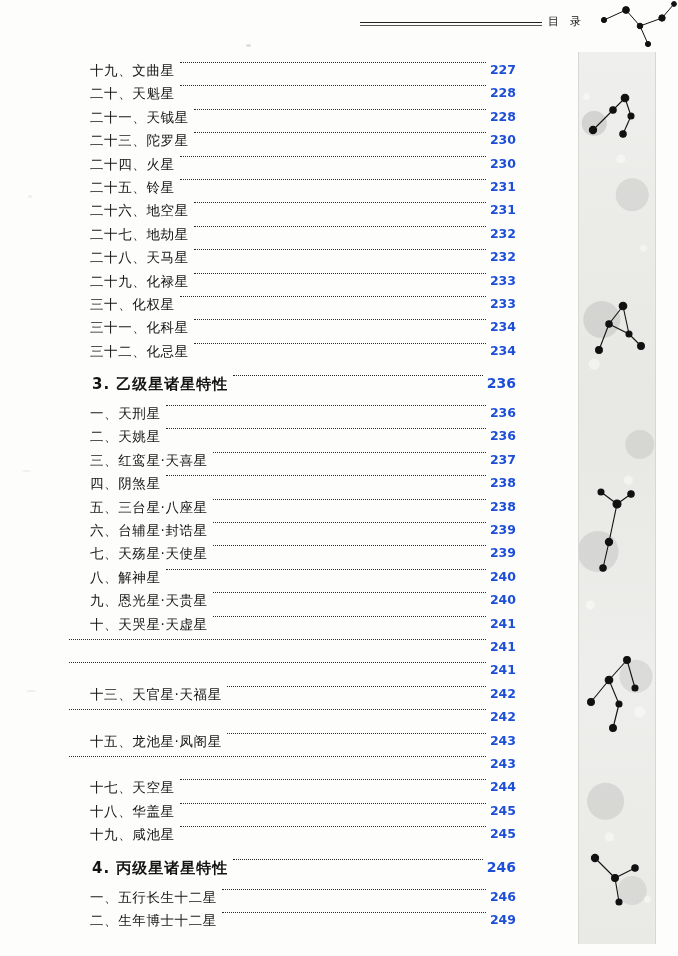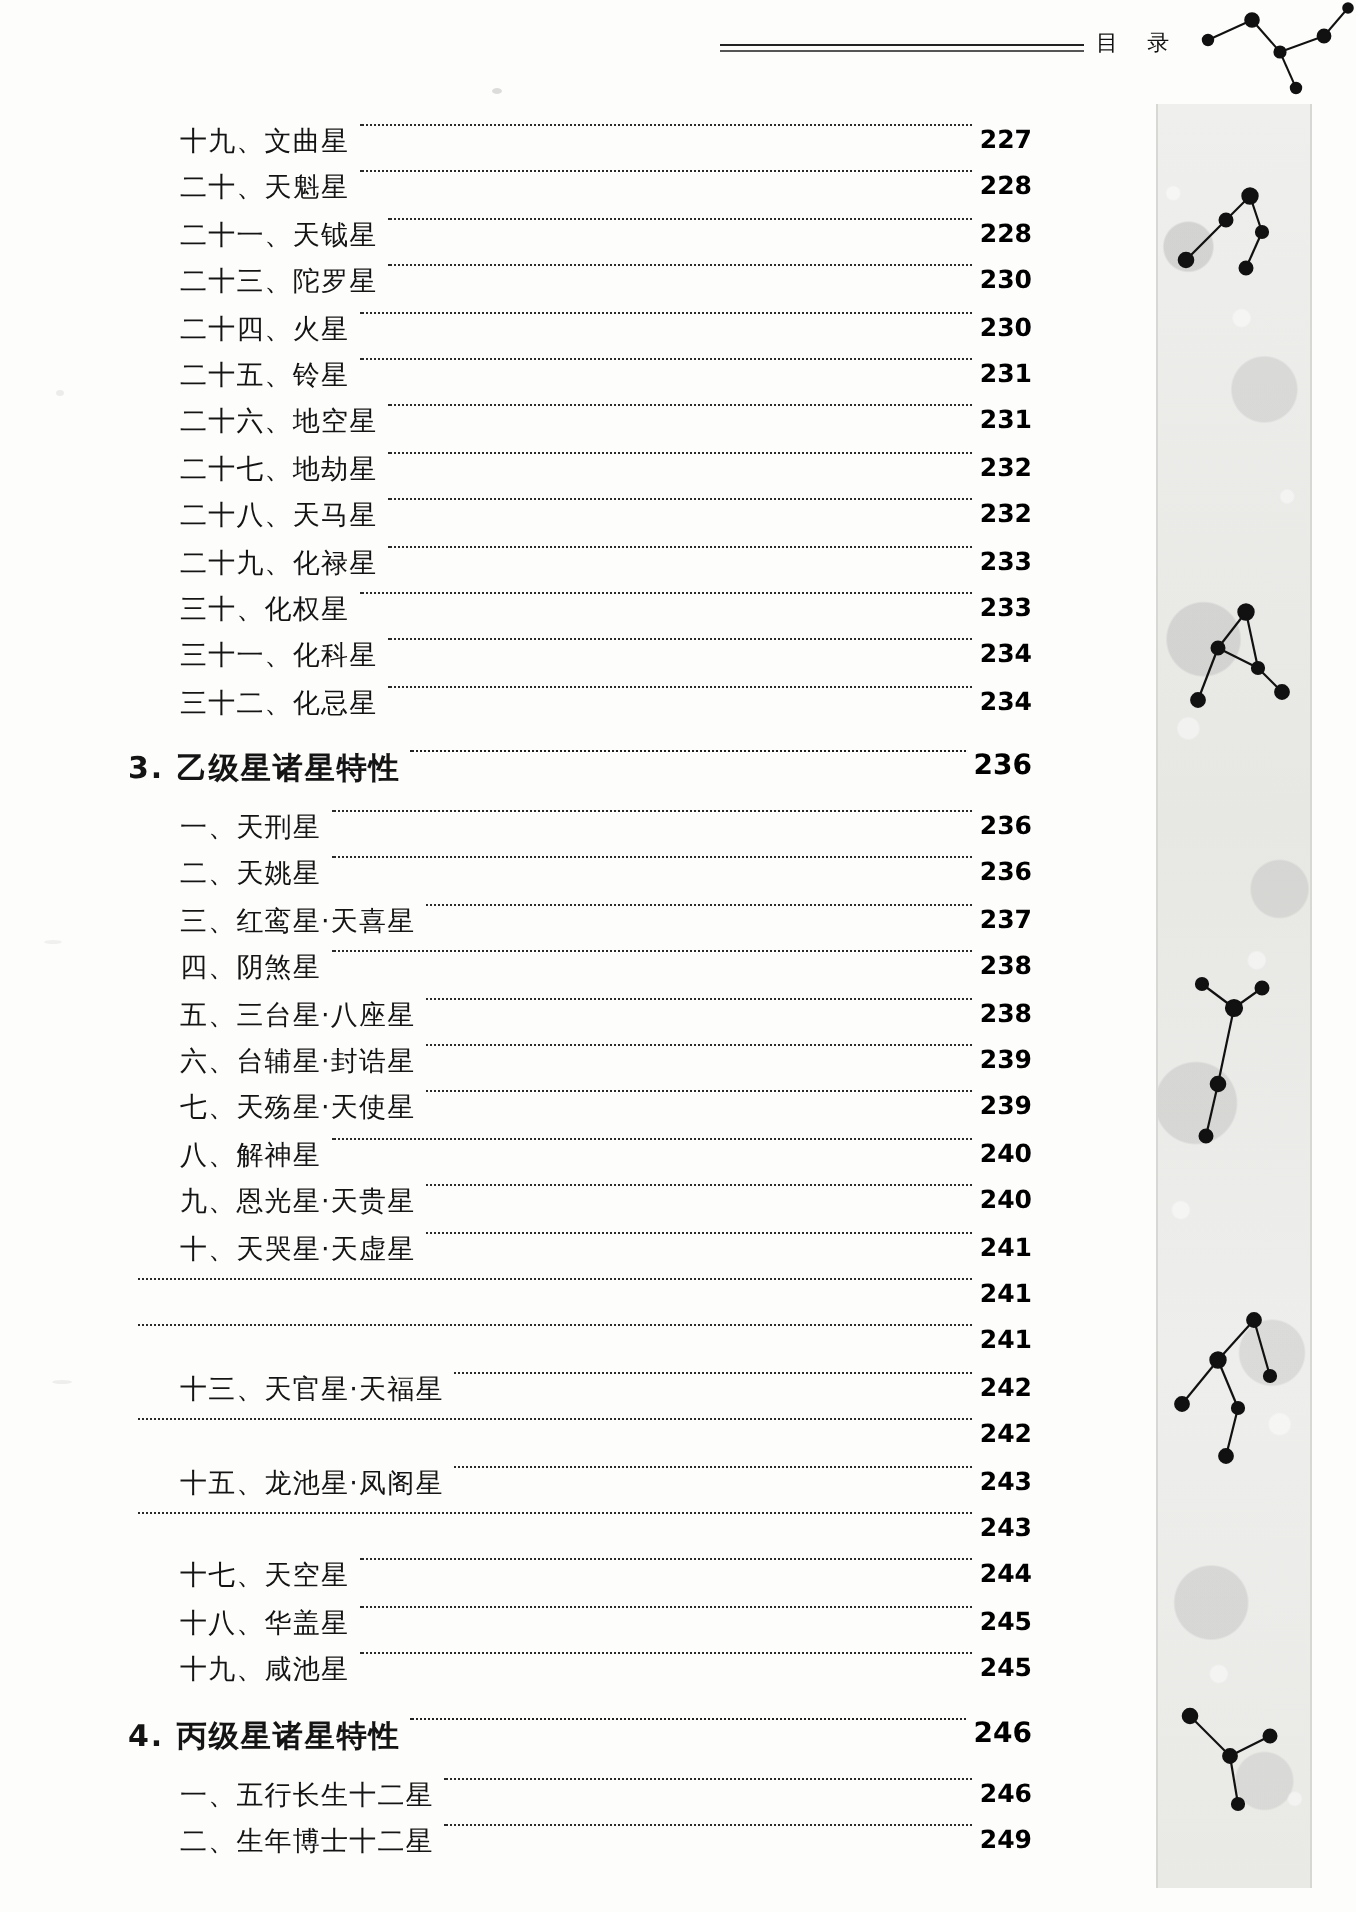"目 录" .header-label { font-family: Liberation Mono, monospace -> Liberation Sans, sans-serif }
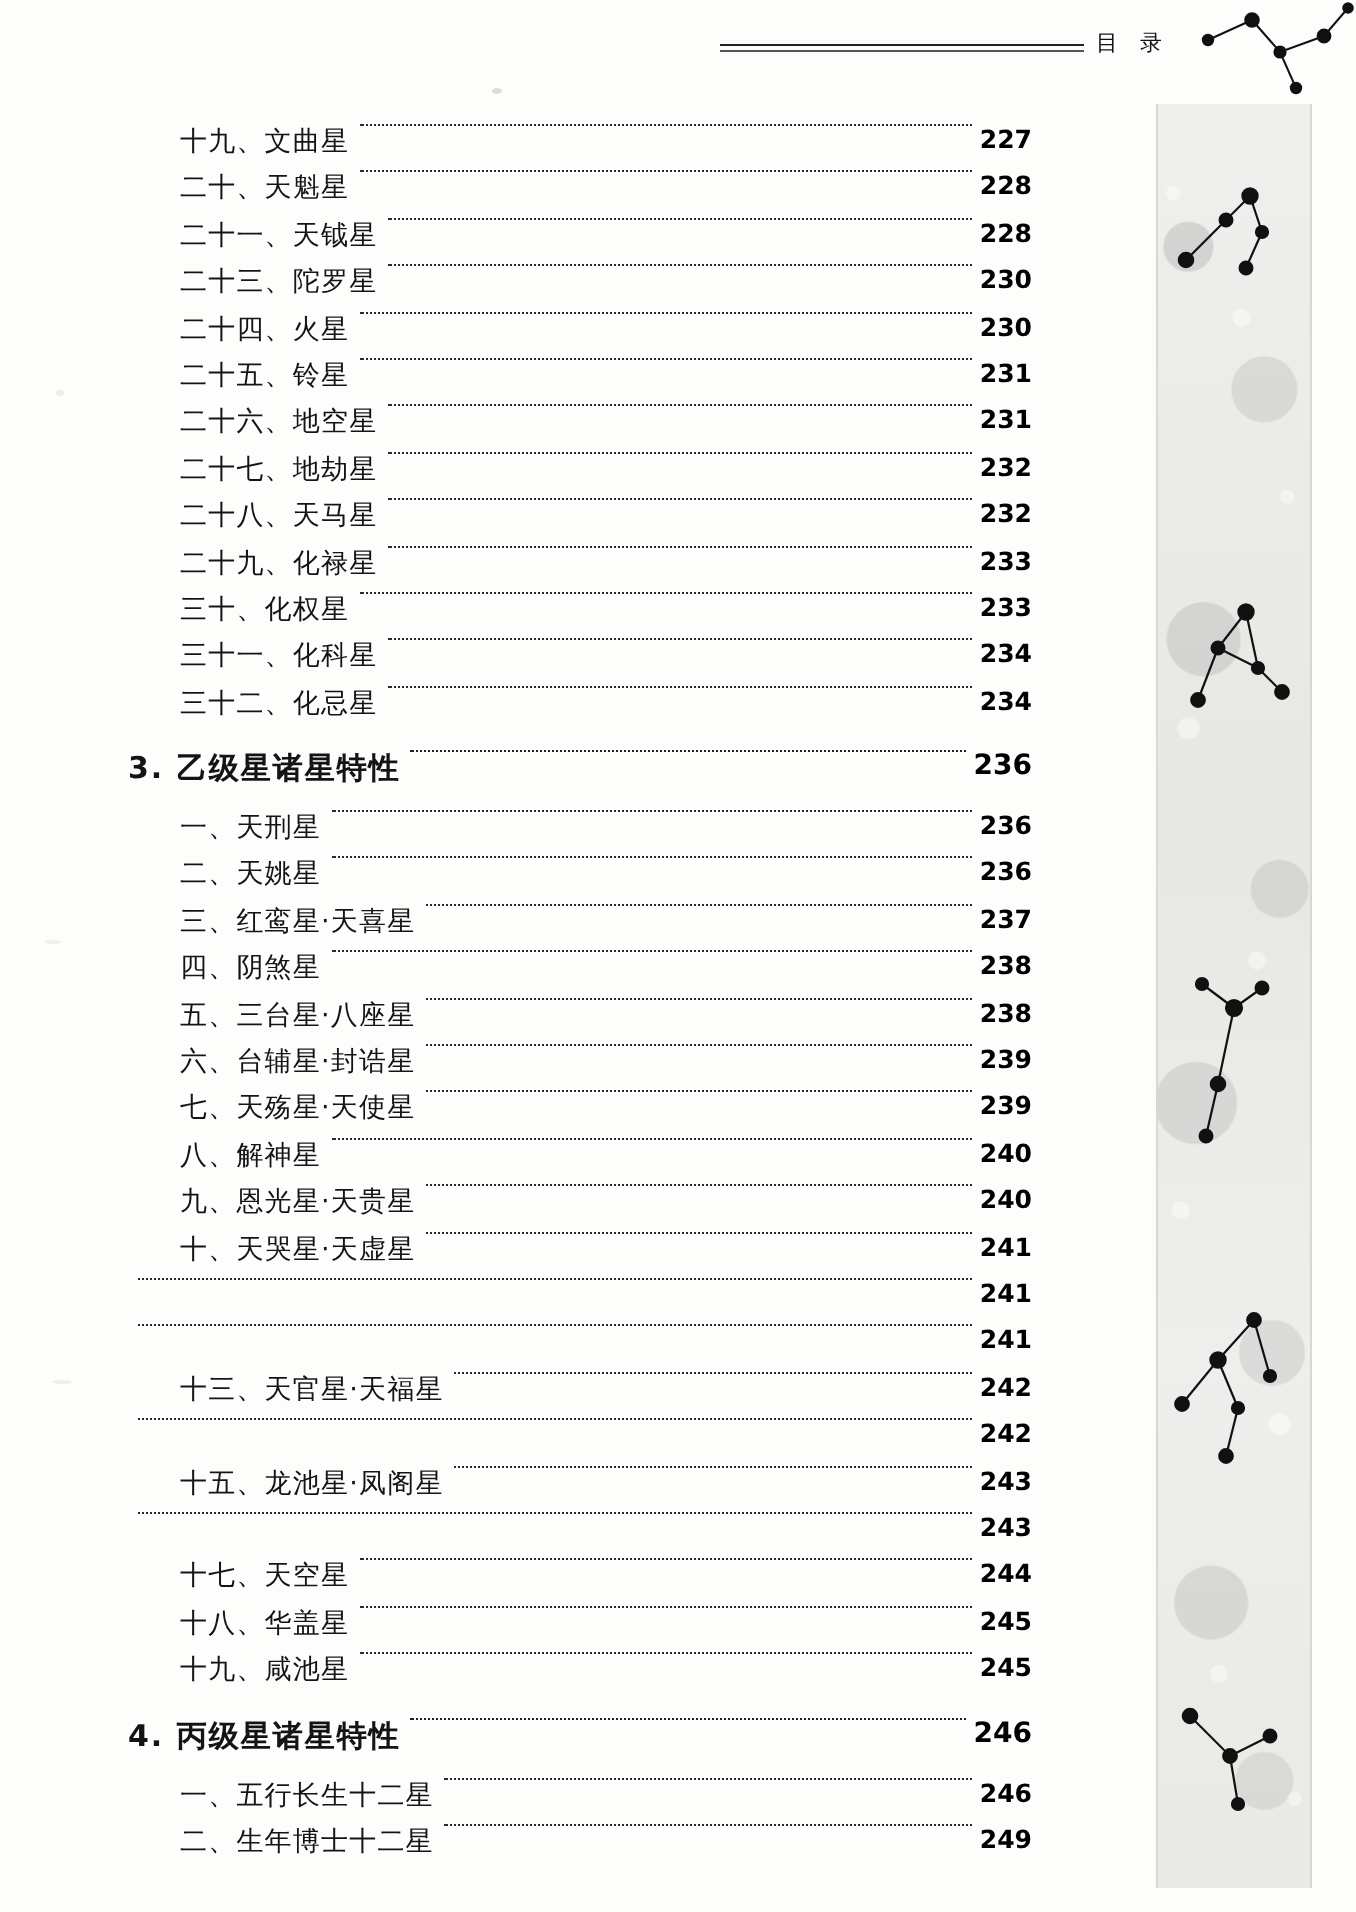"227" .row .pg { color: #000000 -> #1d4ed8 }
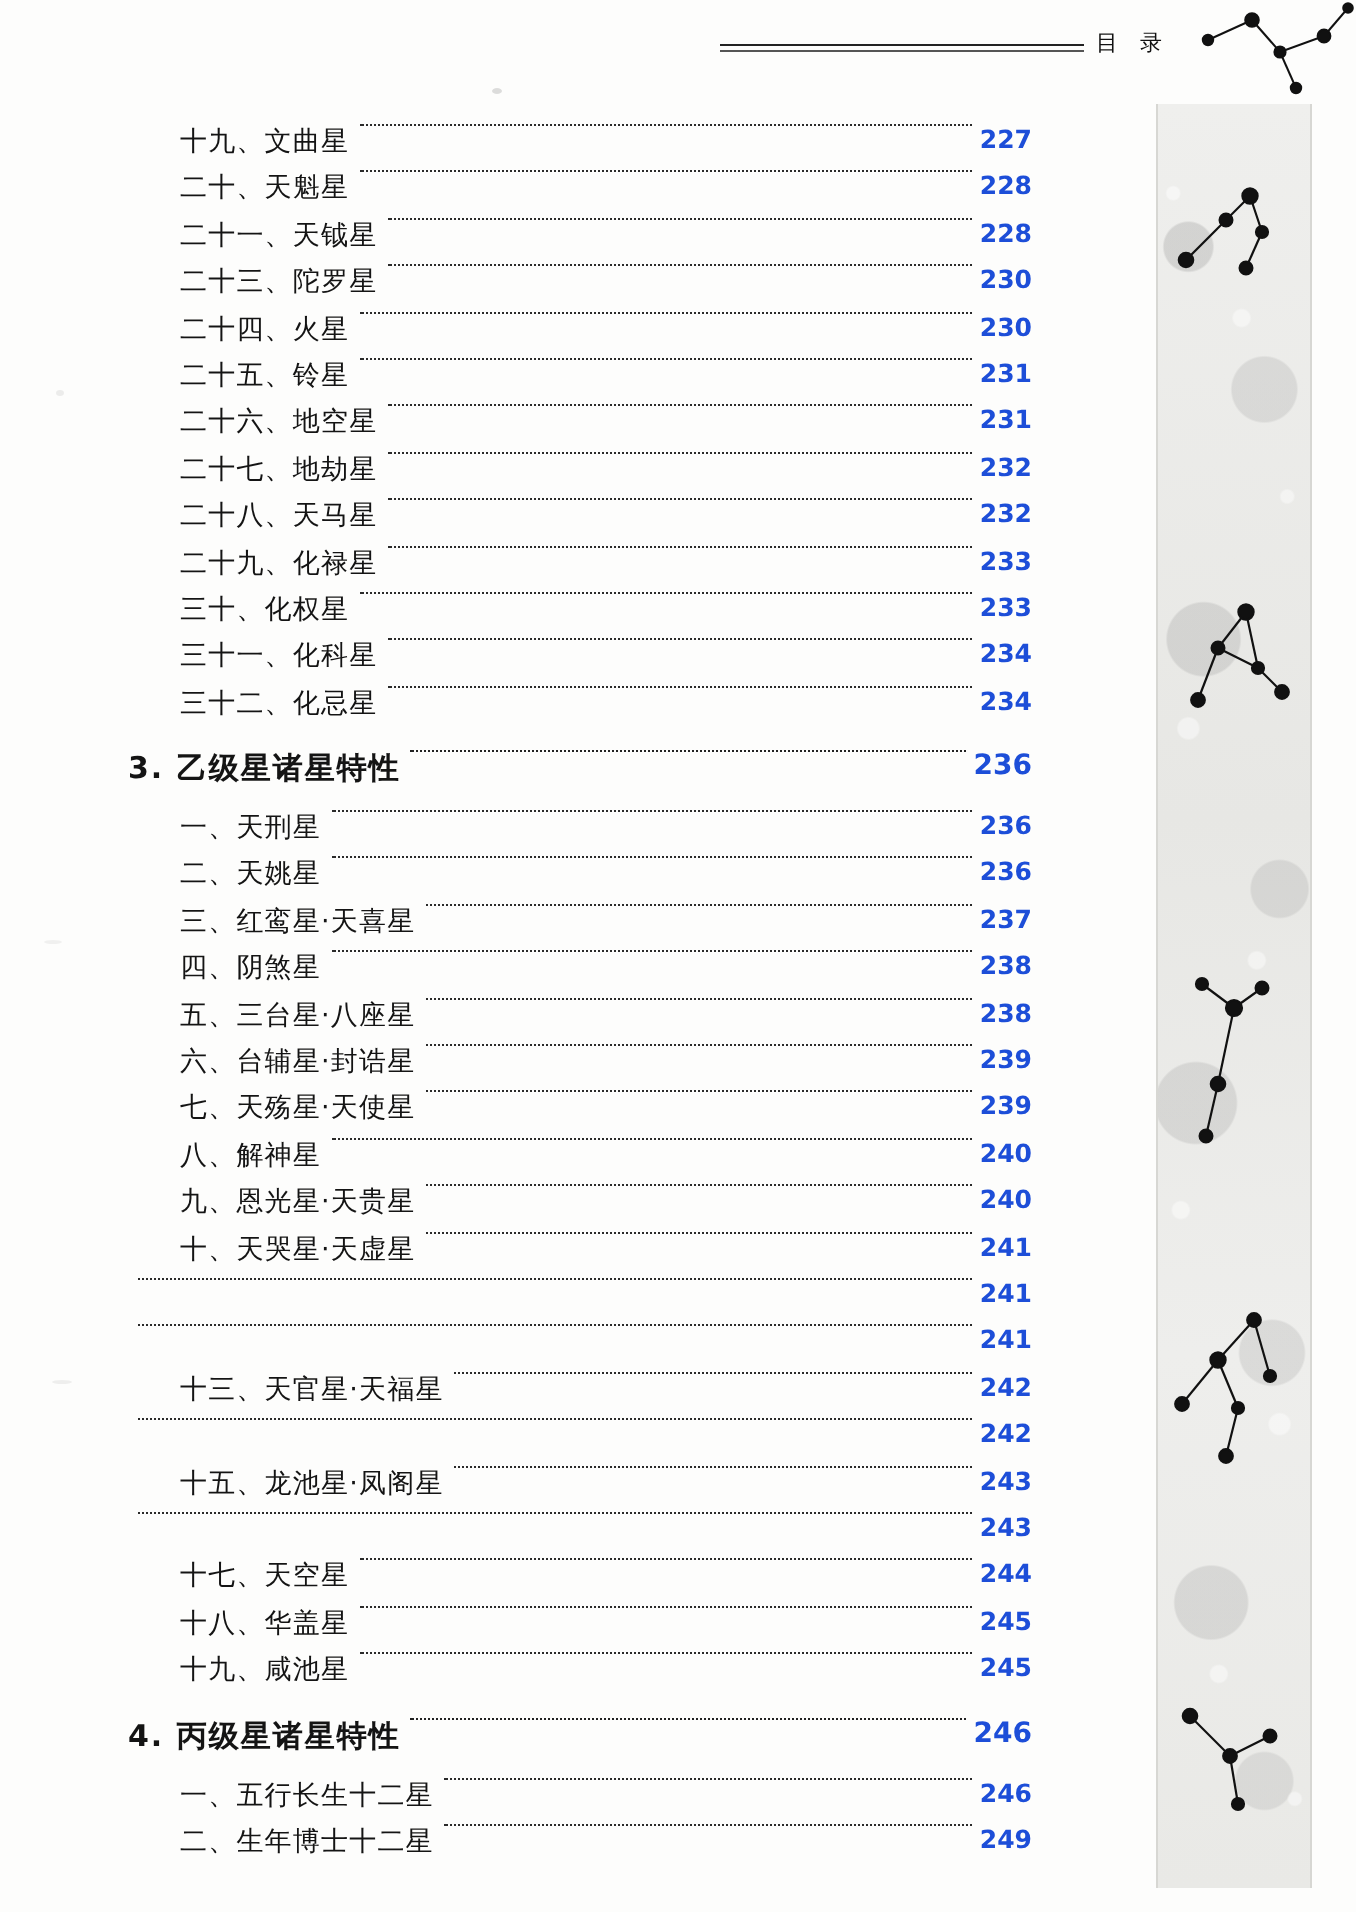"3. 乙级星诸星特性" .spacer-top { margin-left: none -> 28px }
